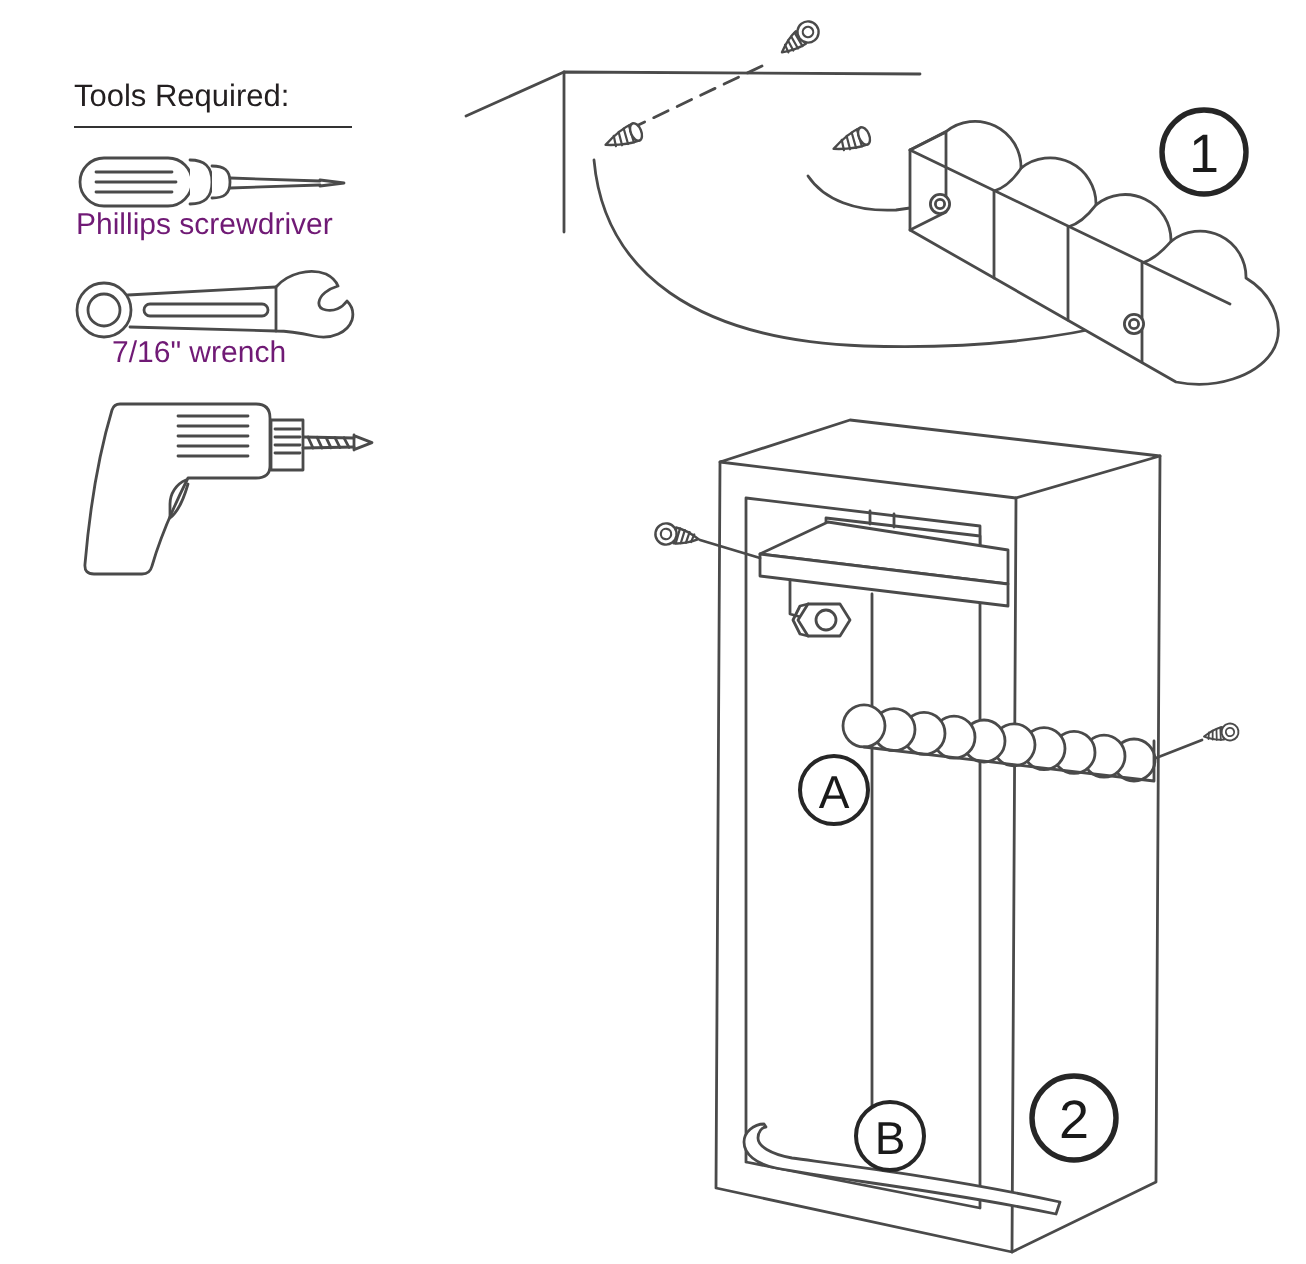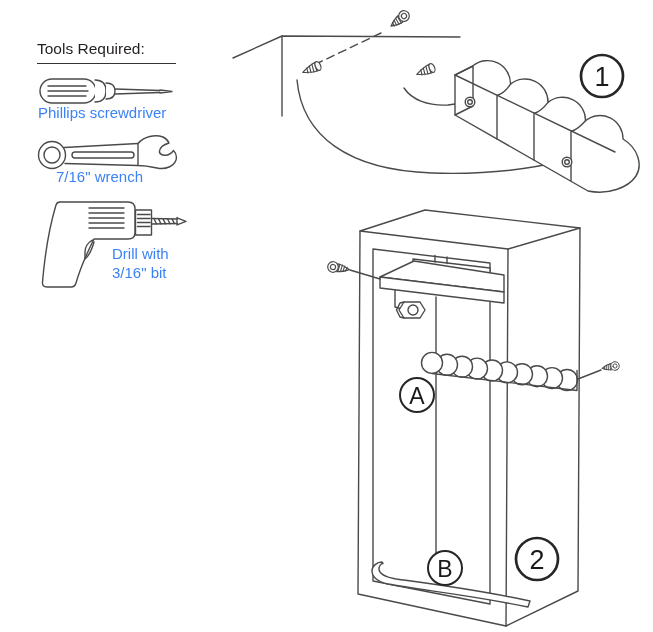"Phillips screwdriver" .tool-label { color: #3b82f6 -> #701a75 }
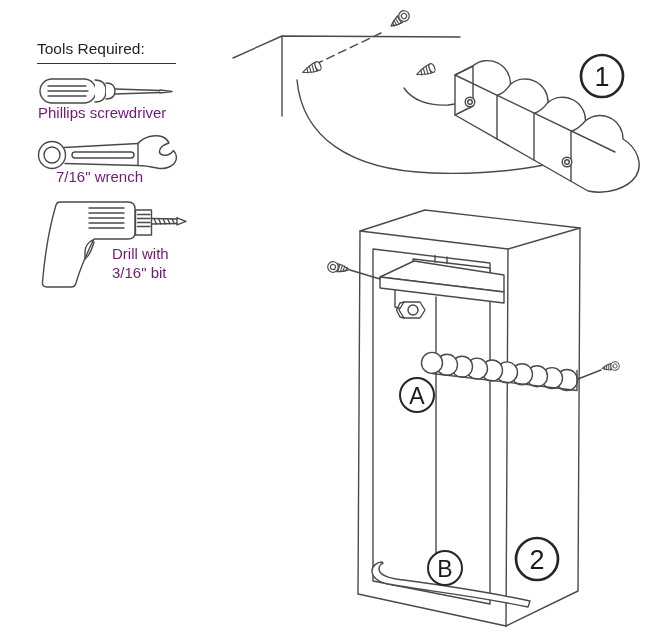"Drill with" div.tool-label { html: <div> <div>Drill with</div> <div>3/16" bit</div> </div> -> none }
